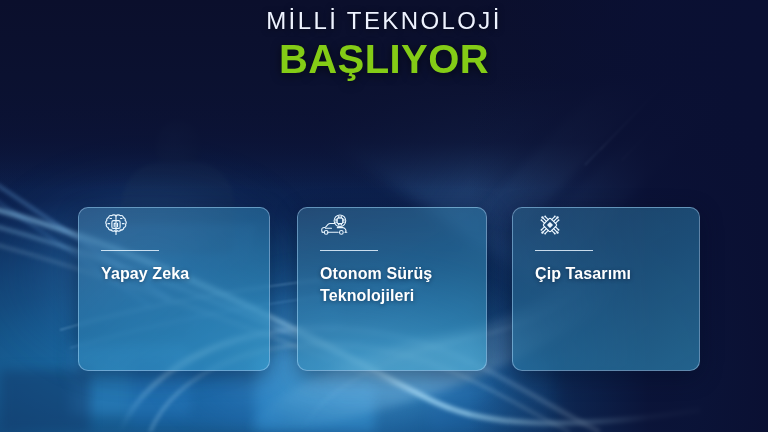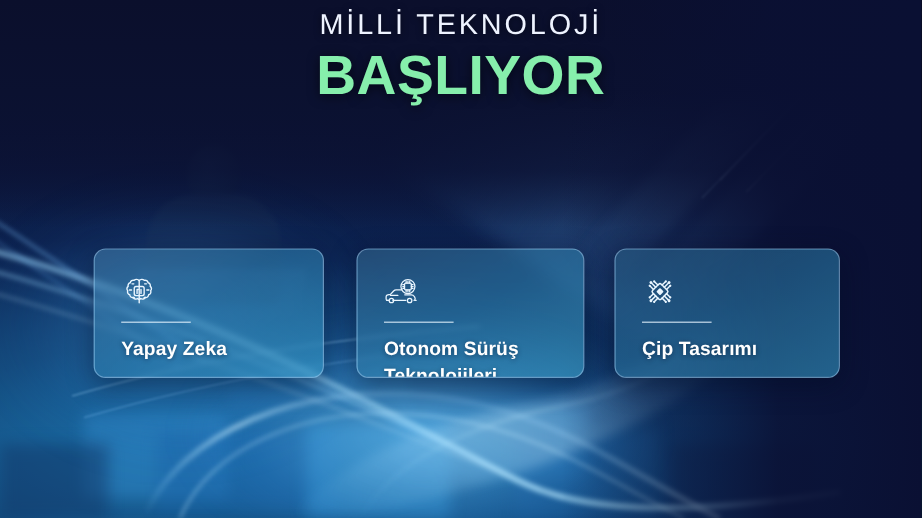"BAŞLIYOR" .title-2 { color: #86efac -> #84cc16; font-size: 46px -> 40px }
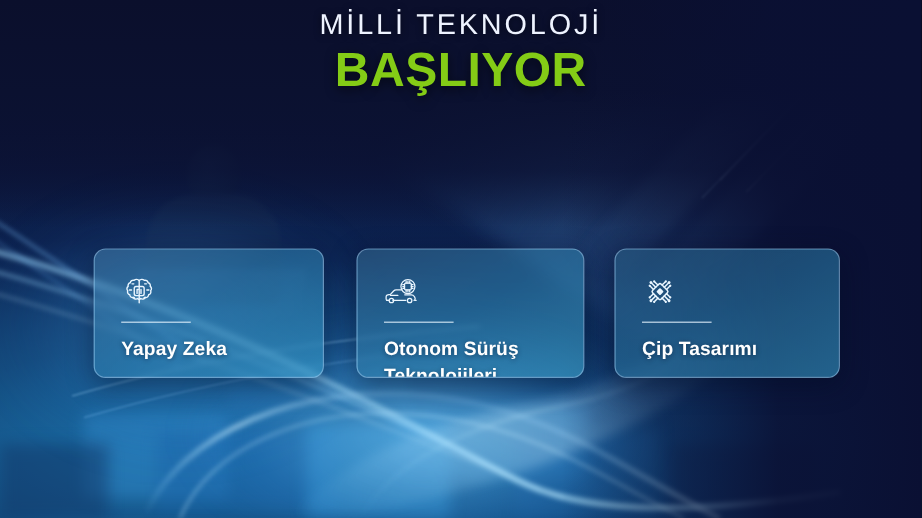"Yapay Zeka" .card { height: 108px -> 164px; padding: 20px 18px 14px 20px -> 2px 18px 14px 20px }
